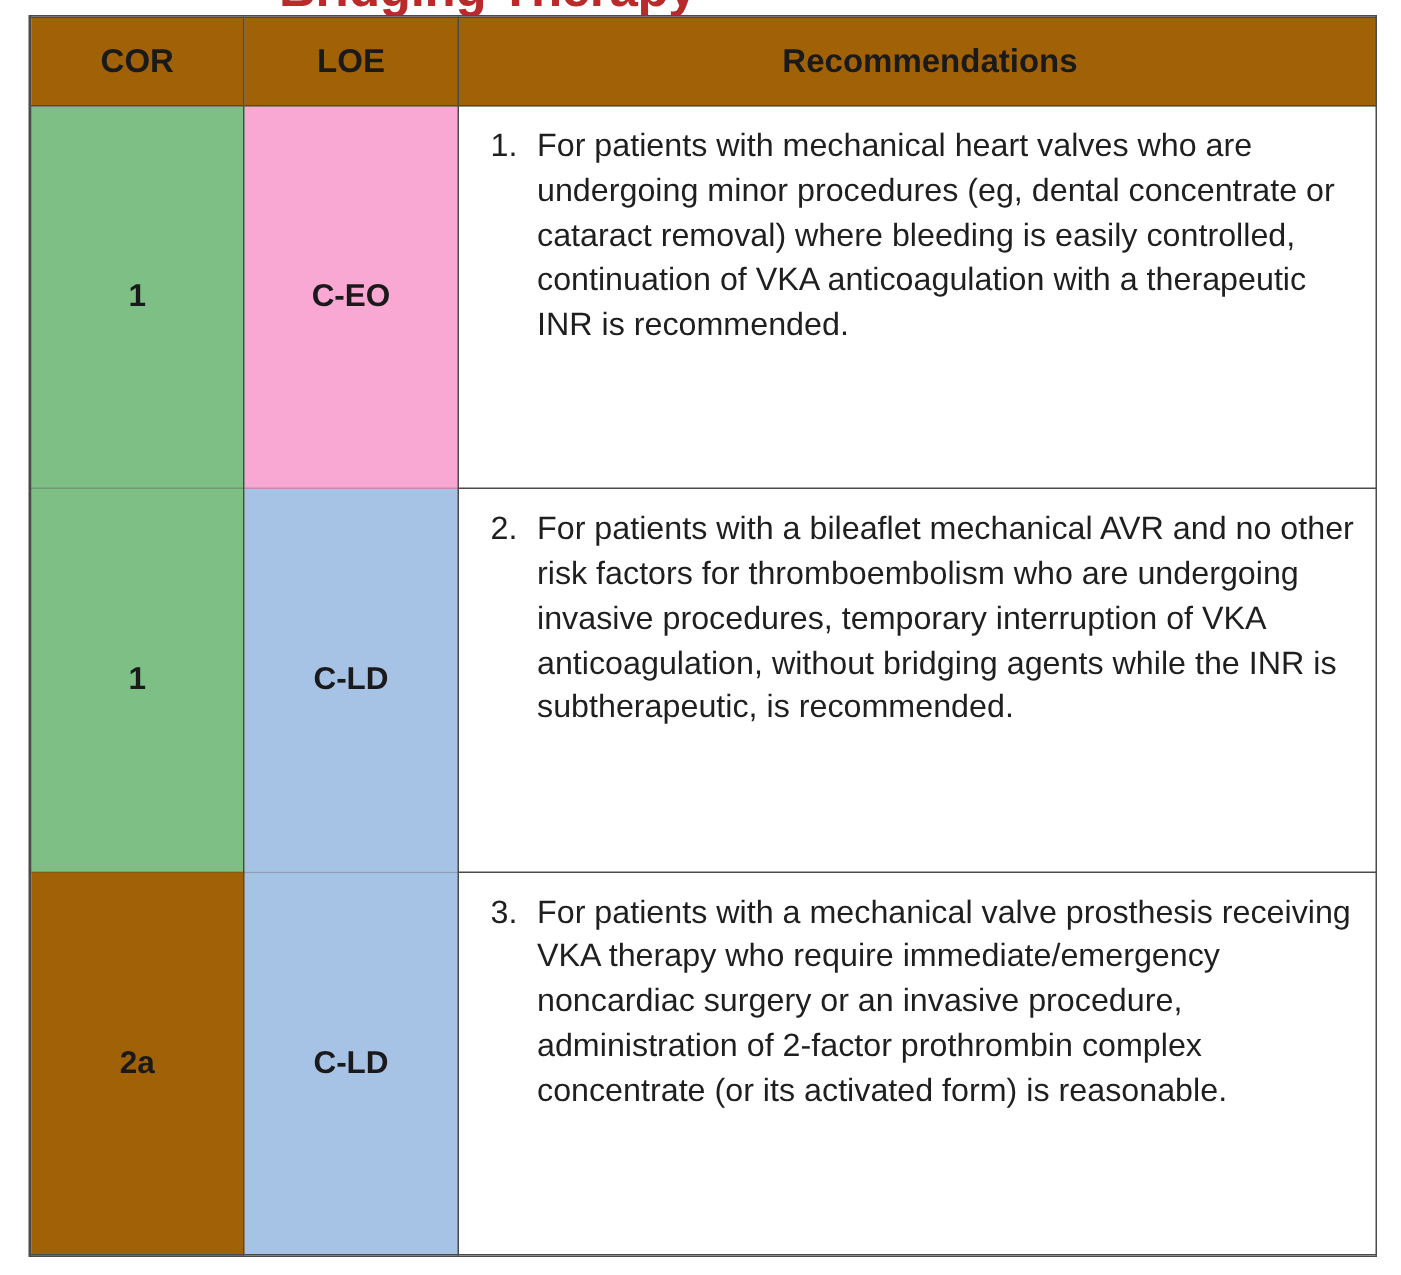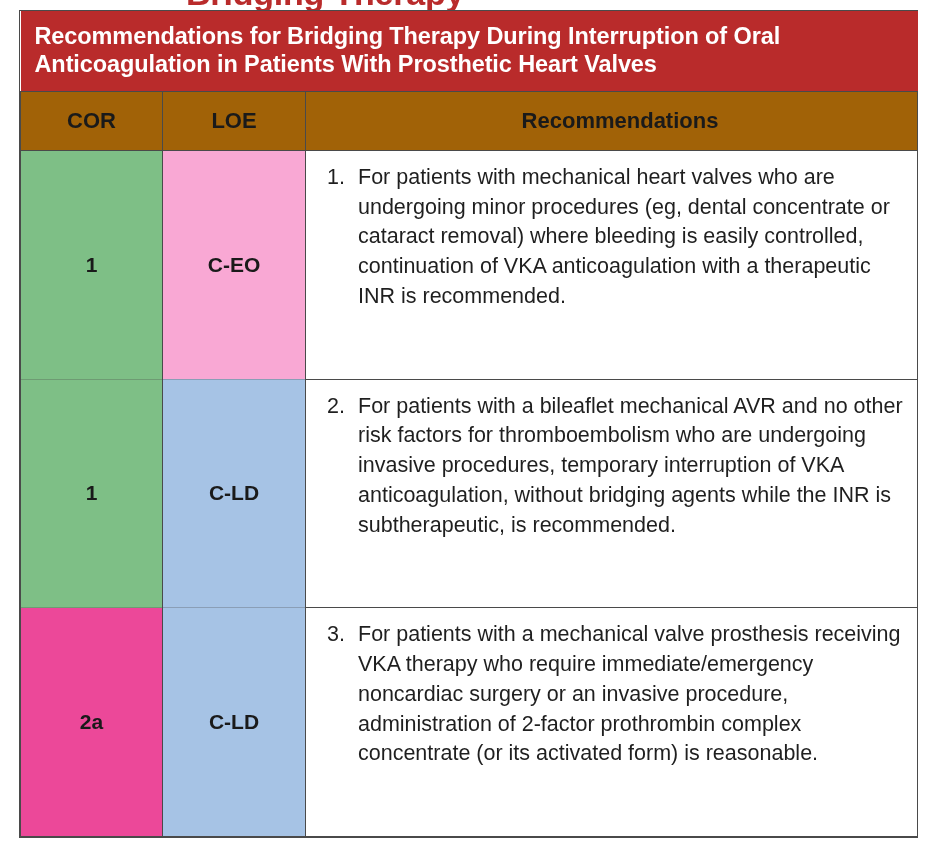"Recommendations for Bridging Therapy" tr { html: <tr> <th>Recommendations for Bridging Therapy During Interruption of Oral Anticoagulation in Patients With Prosthetic Heart Valves</th> </tr> -> none }
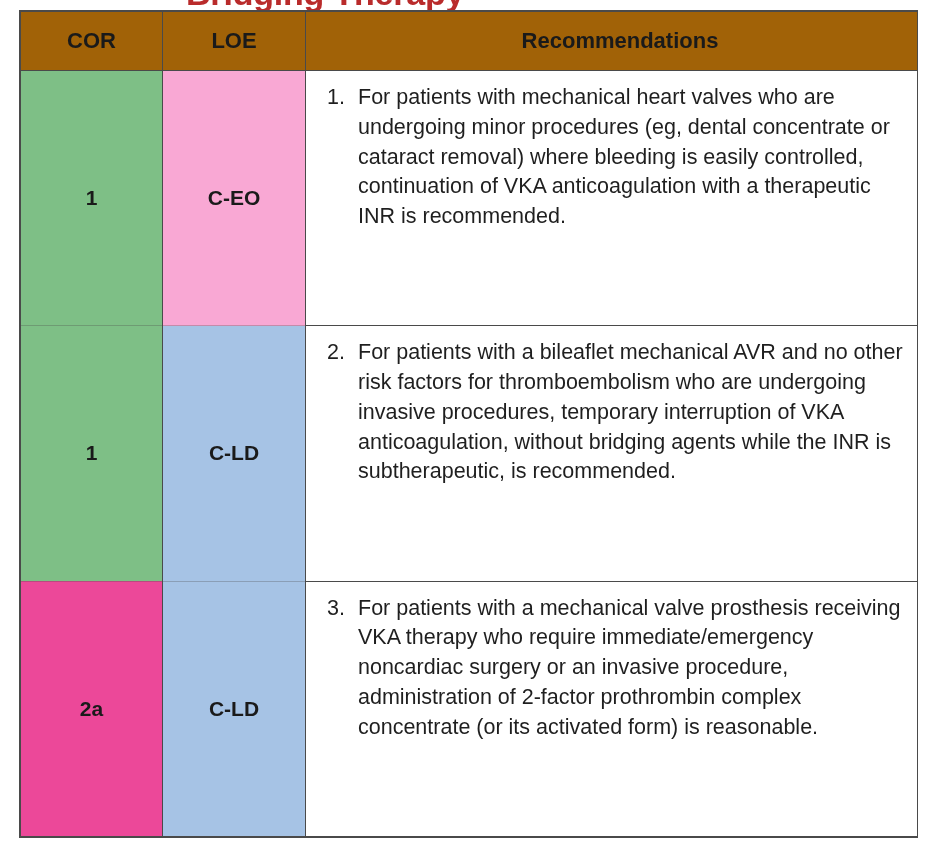"2a" td.cor-cell { background: #ec4899 -> #a16207 }
